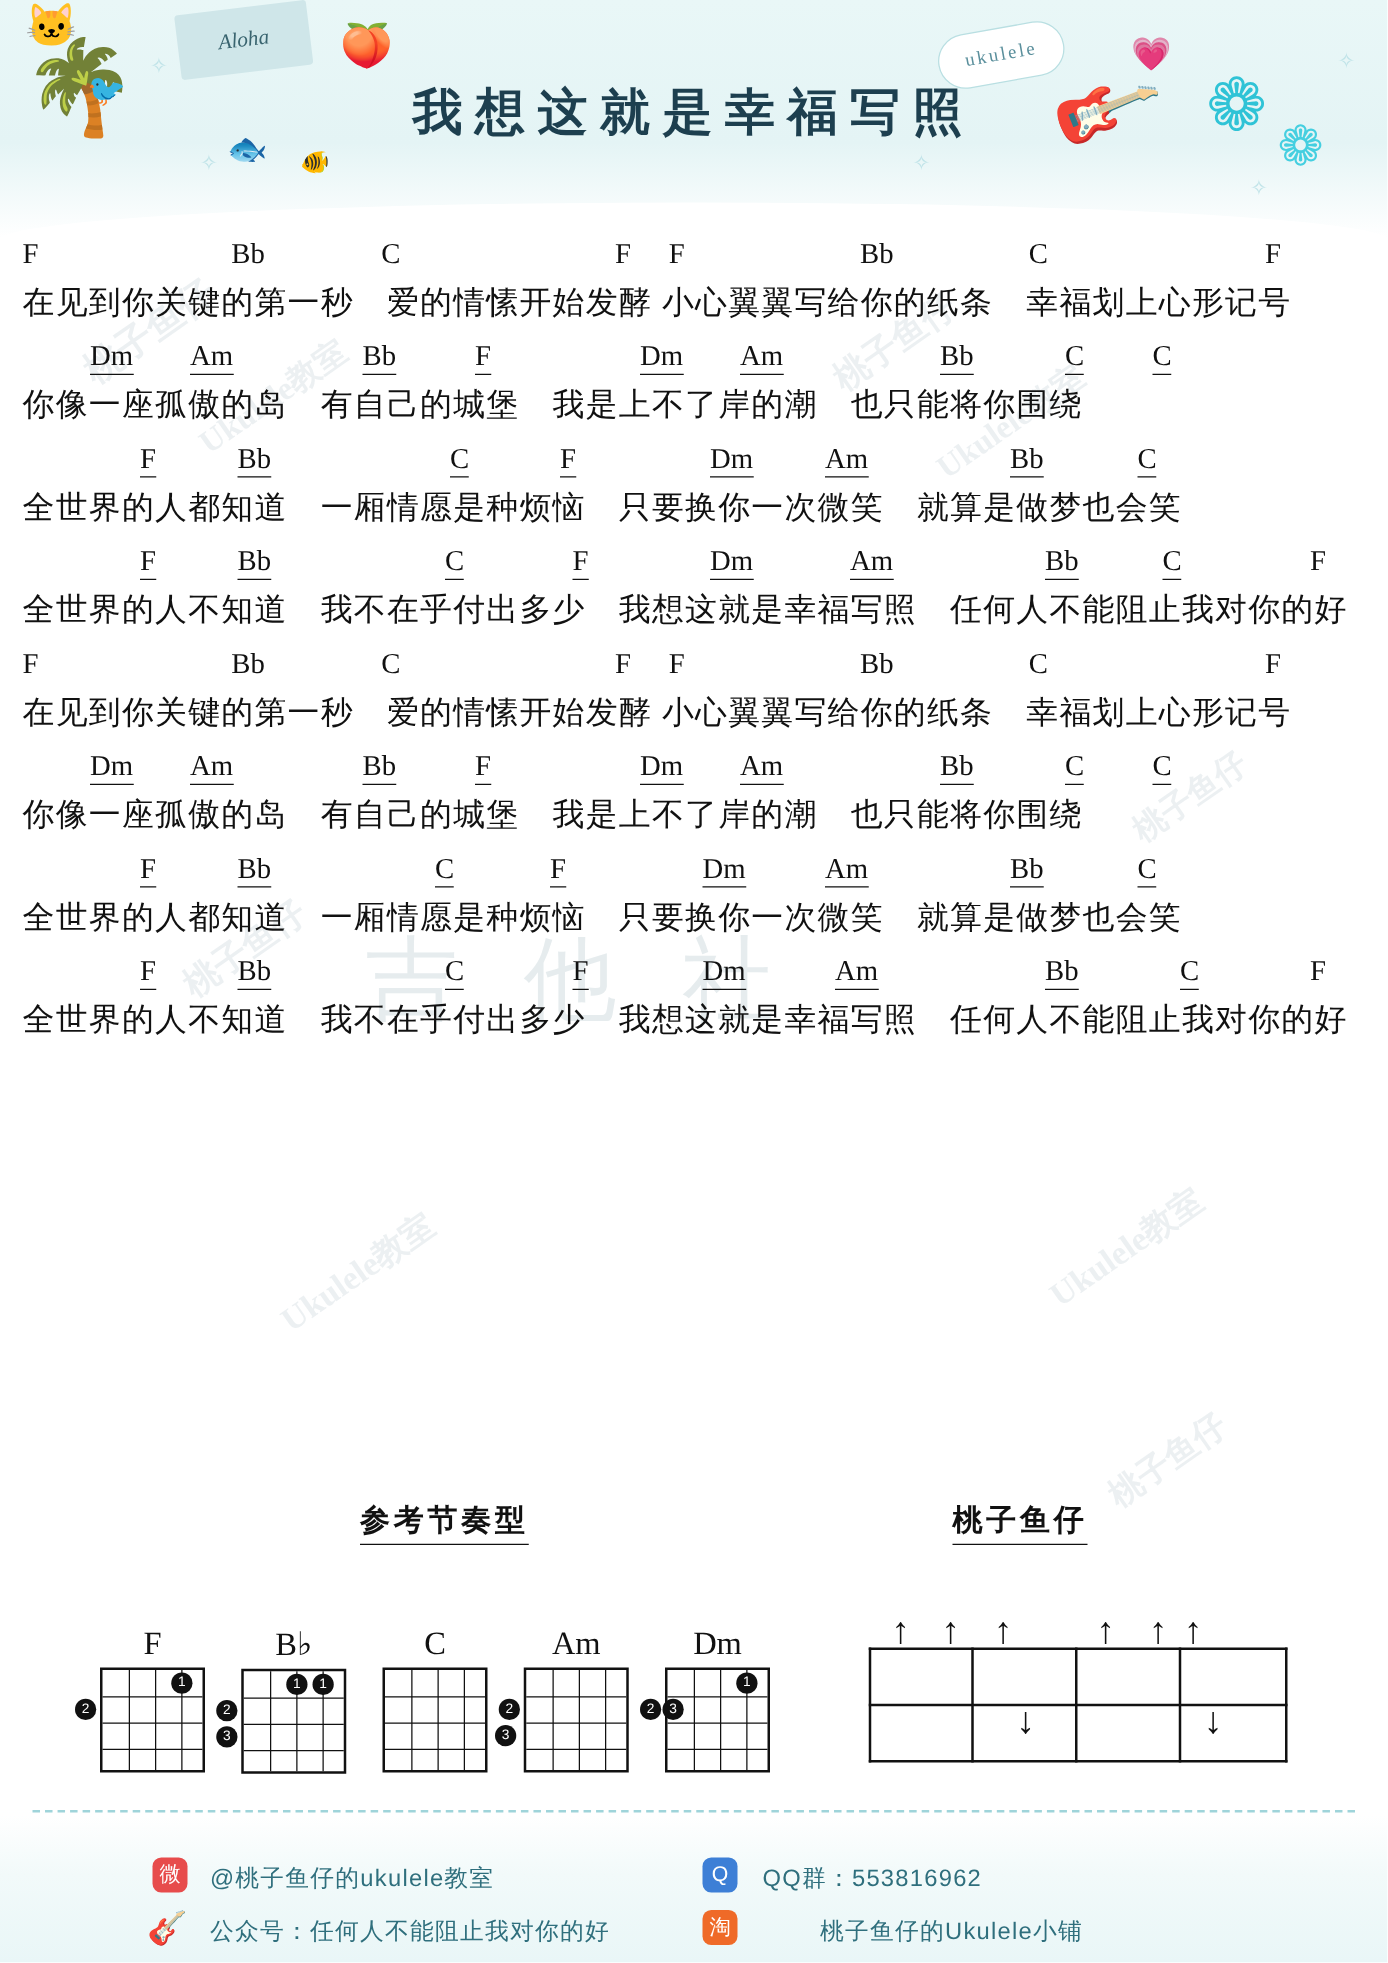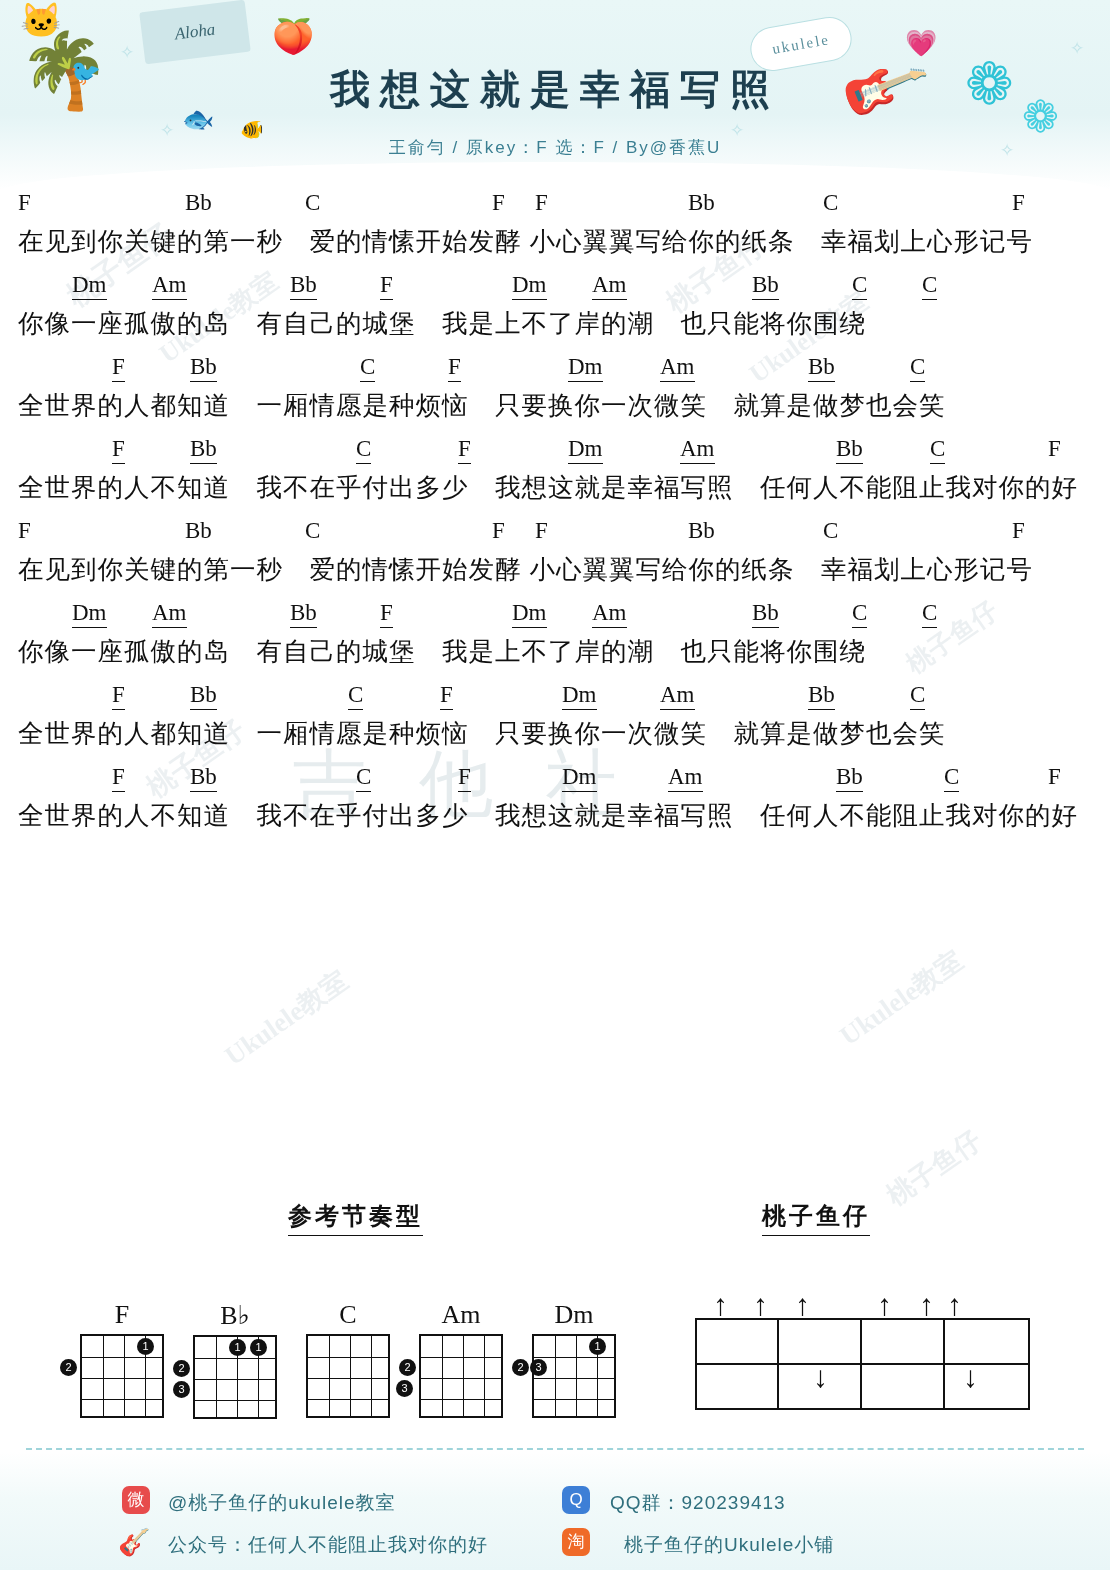"王俞勻 / 原key：F 选：F /" div.subtitle { html: <div>王俞勻 / 原key：F 选：F / By@香蕉U</div> -> none }
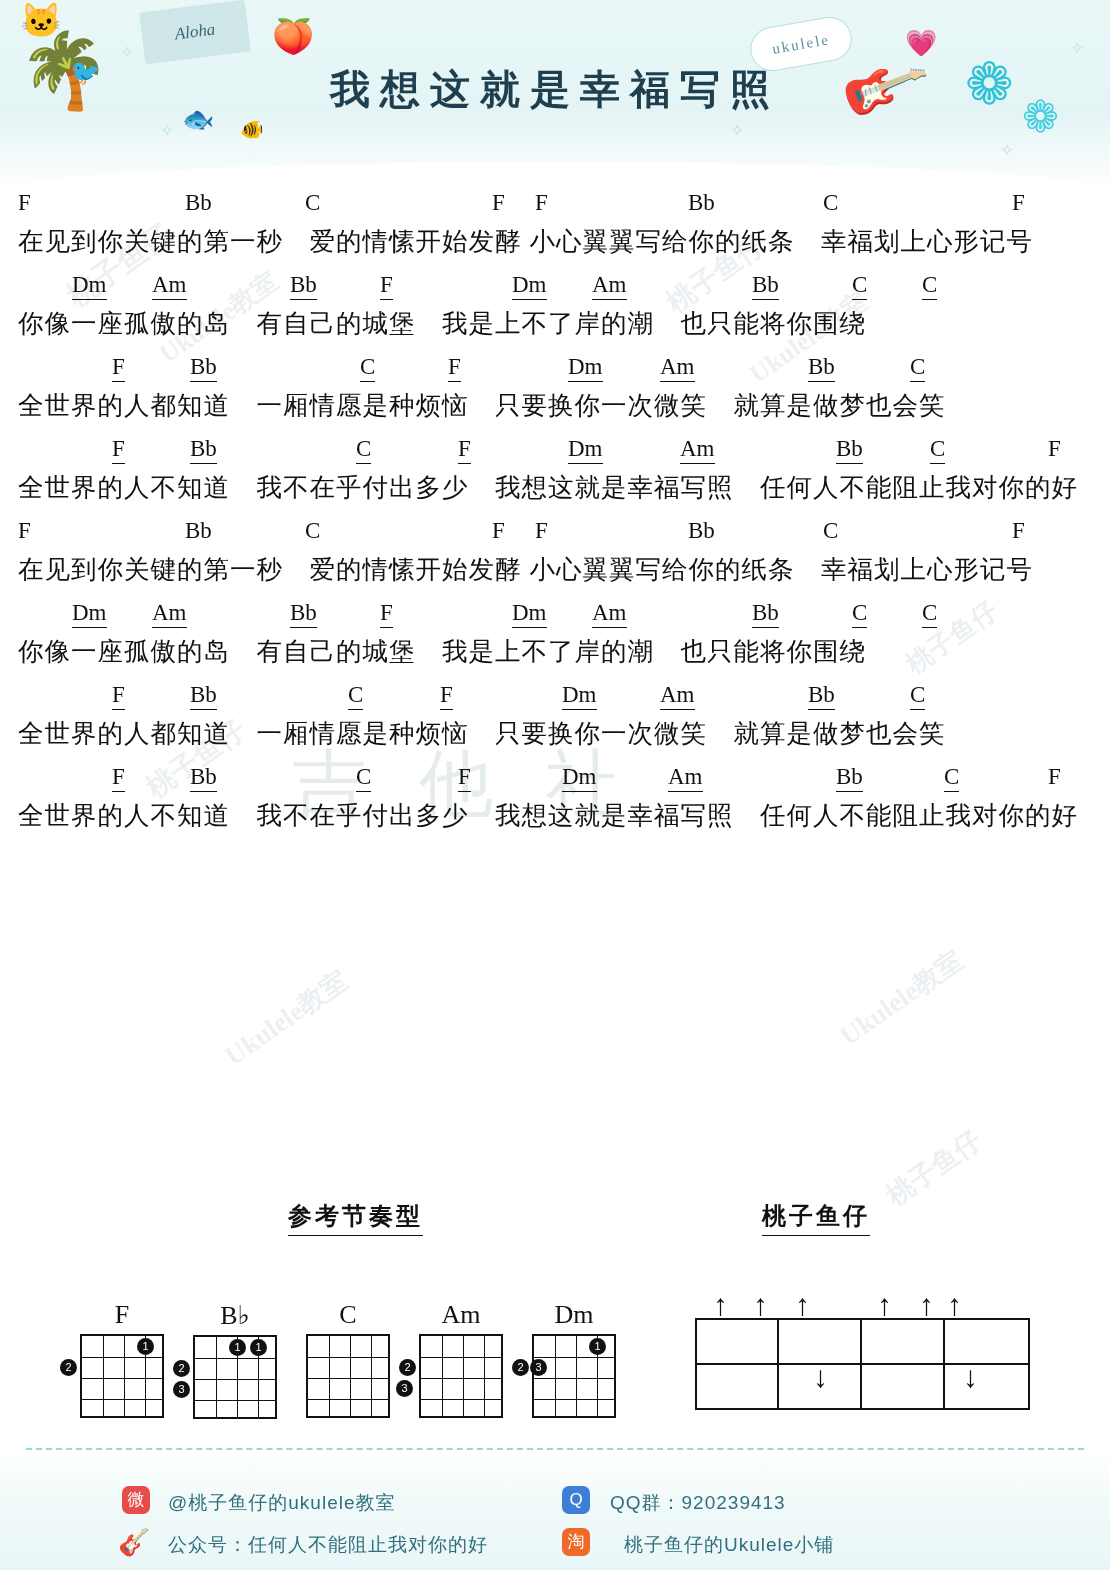"QQ群：920239413" div.fitem { text: 920239413 -> 553816962 }
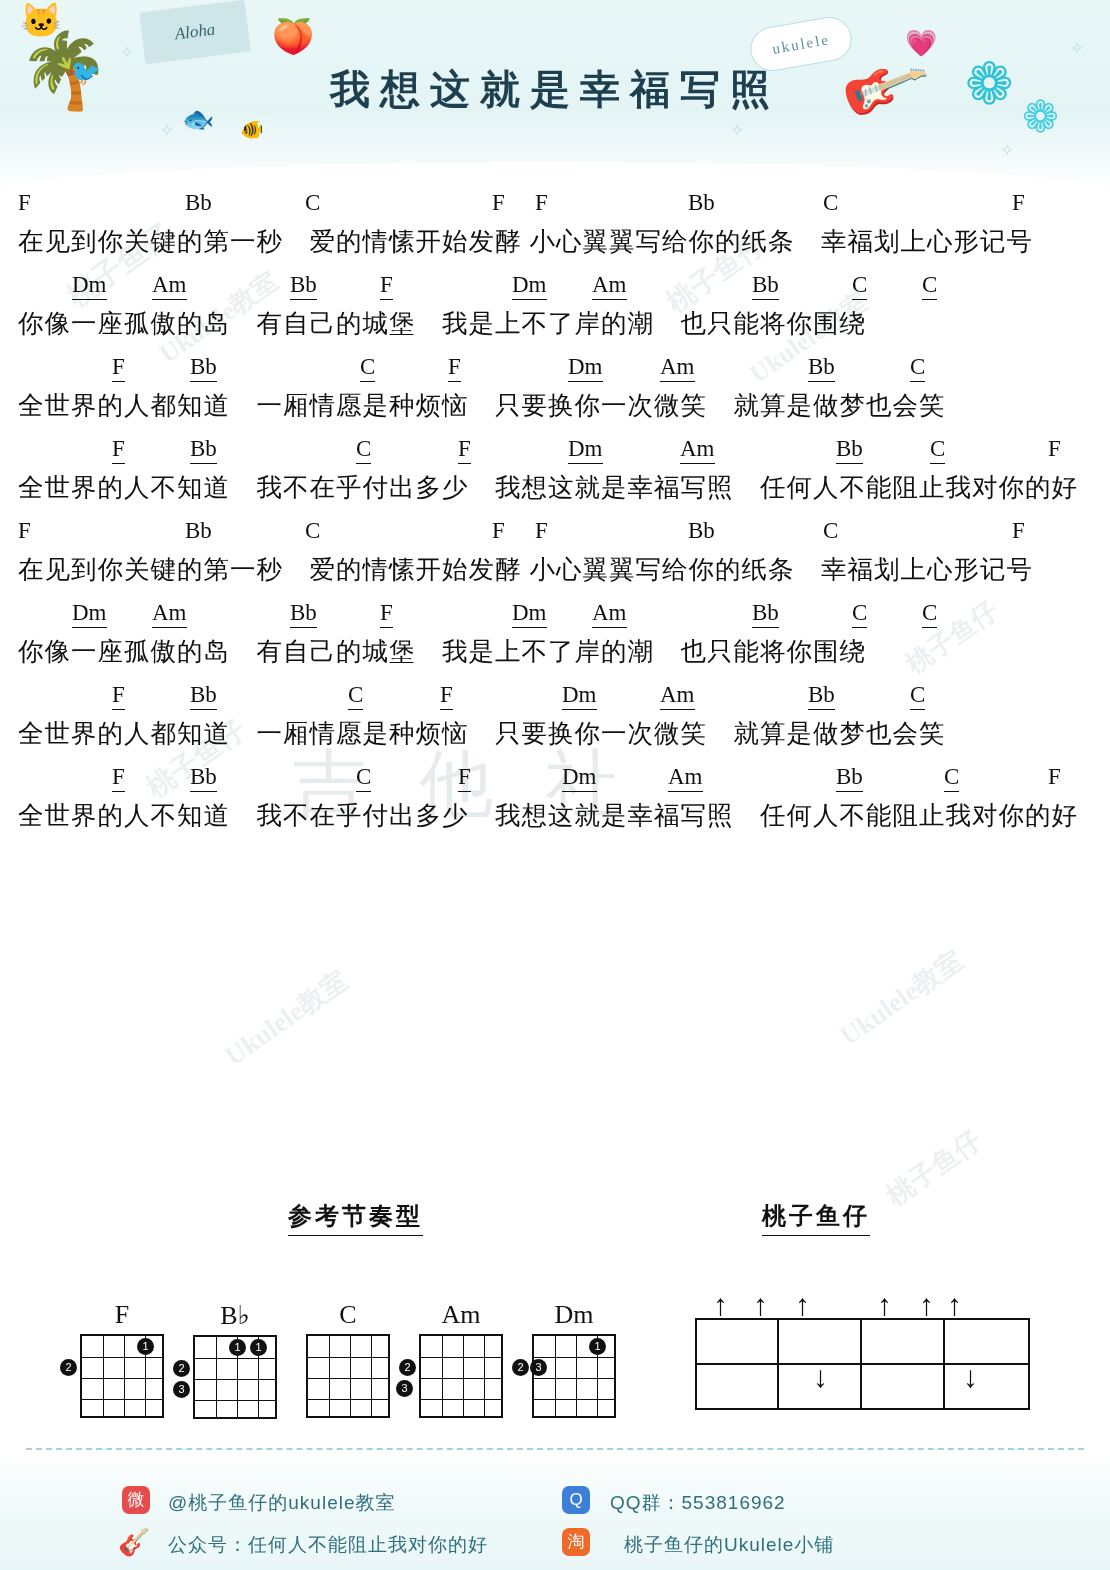"桃子鱼仔的Ukulele小铺" div.fitem { left: 624px -> 656px }
